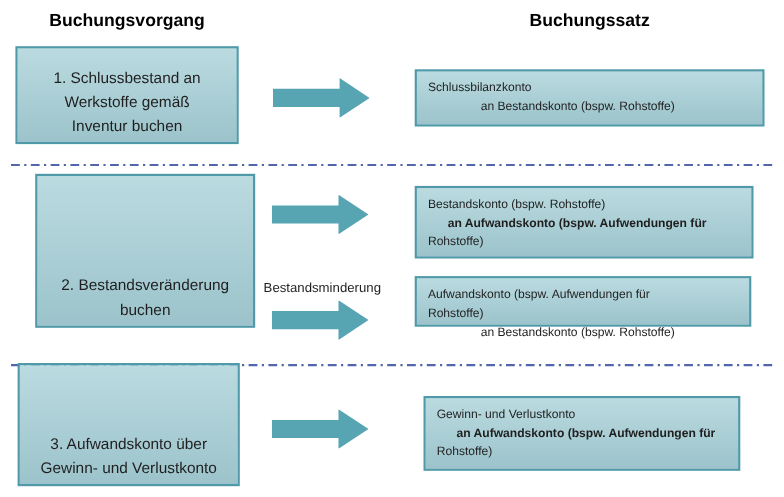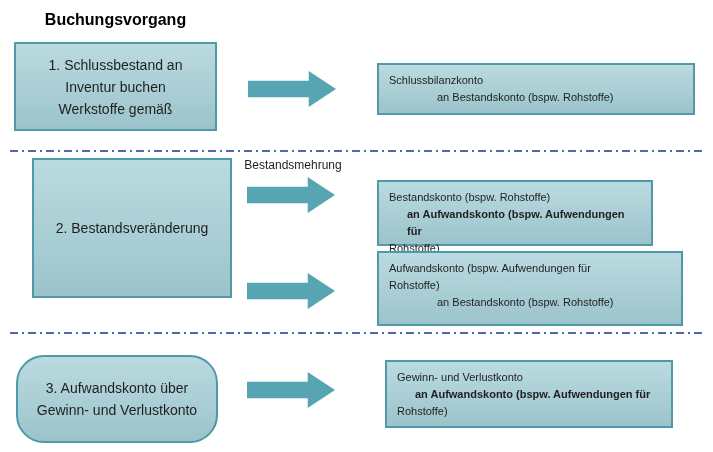"Buchungssatz" div.col-header { html: none -> <div>Buchungssatz</div> }
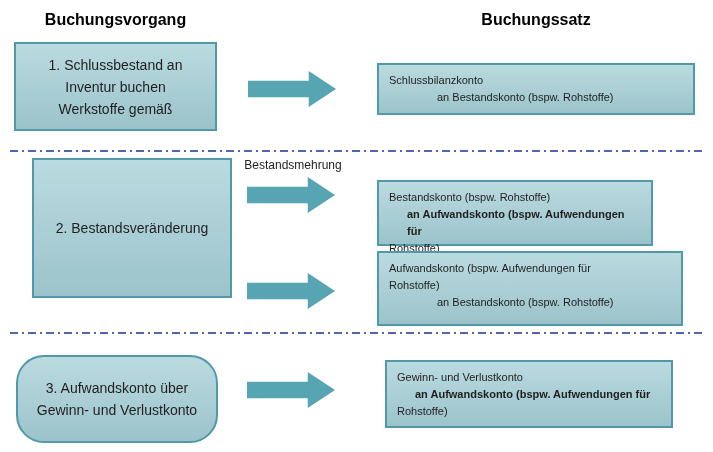"1. Schlussbestand an" .pbox { align-items: center -> flex-end }
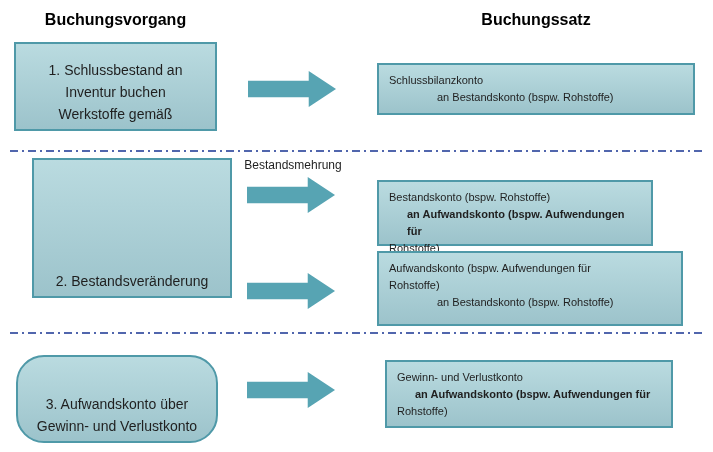"Inventur buchen" div { order: before "Werkstoffe gemäß" -> after "Werkstoffe gemäß" }
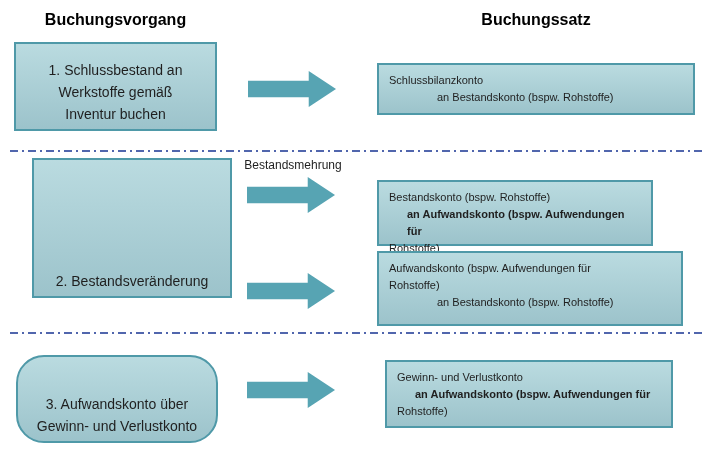"Bestandsmehrung" div.flow-label { html: <div>Bestandsmehrung</div> -> none }
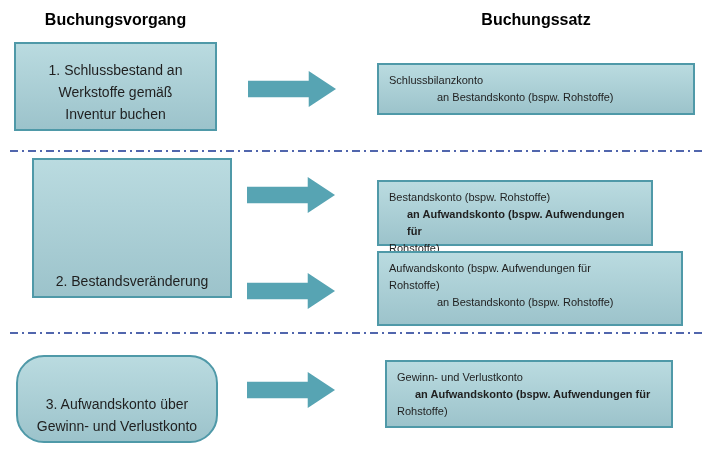"Bestandskonto (bspw. Rohstoffe)" div.ebox { top: 180px -> 169px; width: 276px -> 308px }
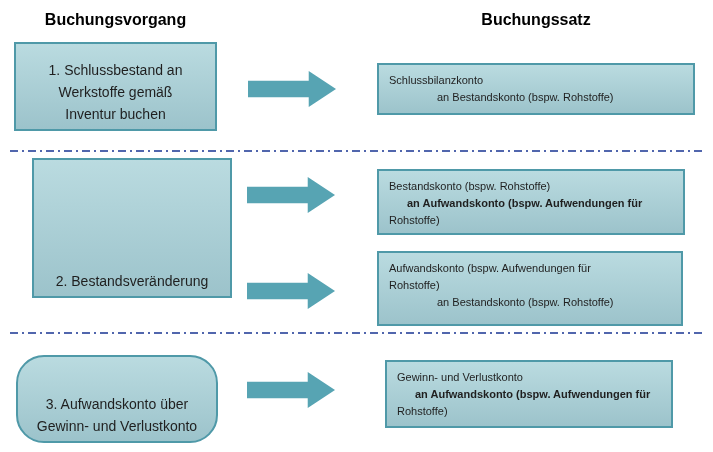"Bestandsminderung" div.flow-label { html: none -> <div>Bestandsminderung</div> }
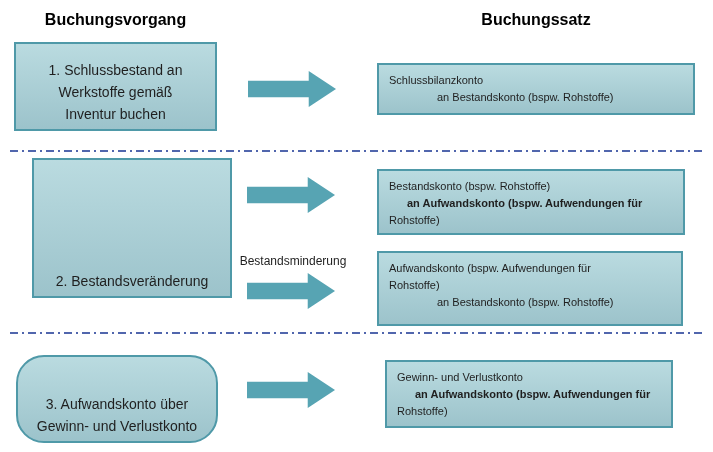"Aufwandskonto (bspw. Aufwendungen für" div.ebox { height: 75px -> 46px }
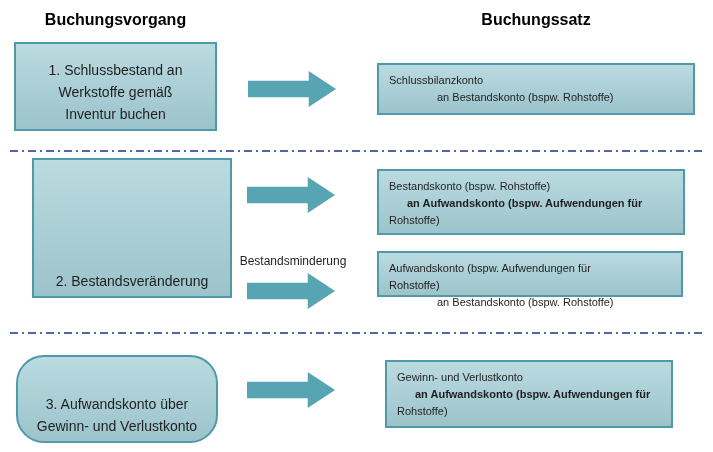"buchen" div { html: none -> <div>buchen</div> }
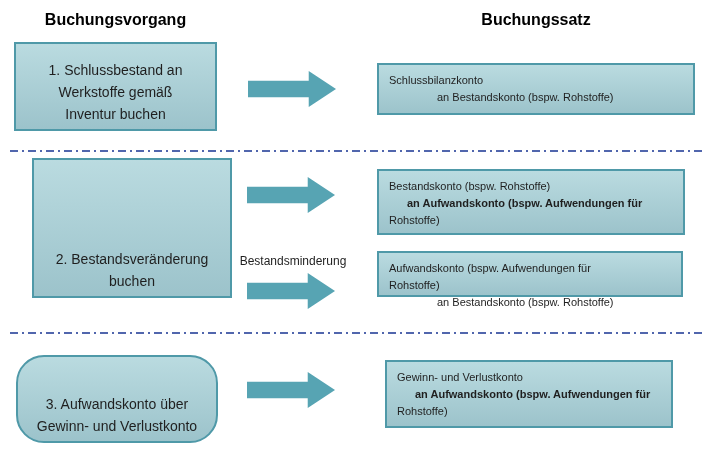"3. Aufwandskonto über" div.pbox { border-radius: 28px -> none; height: 88px -> 112px; top: 355px -> 330px }
